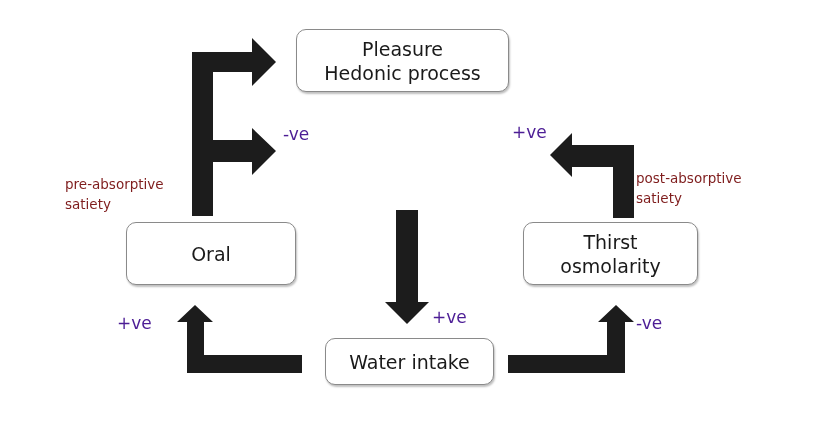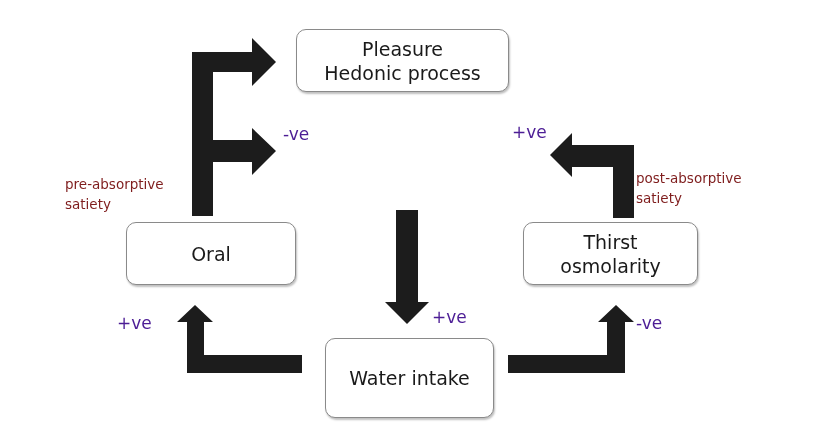"Water intake" div.node { height: 80px -> 47px }
